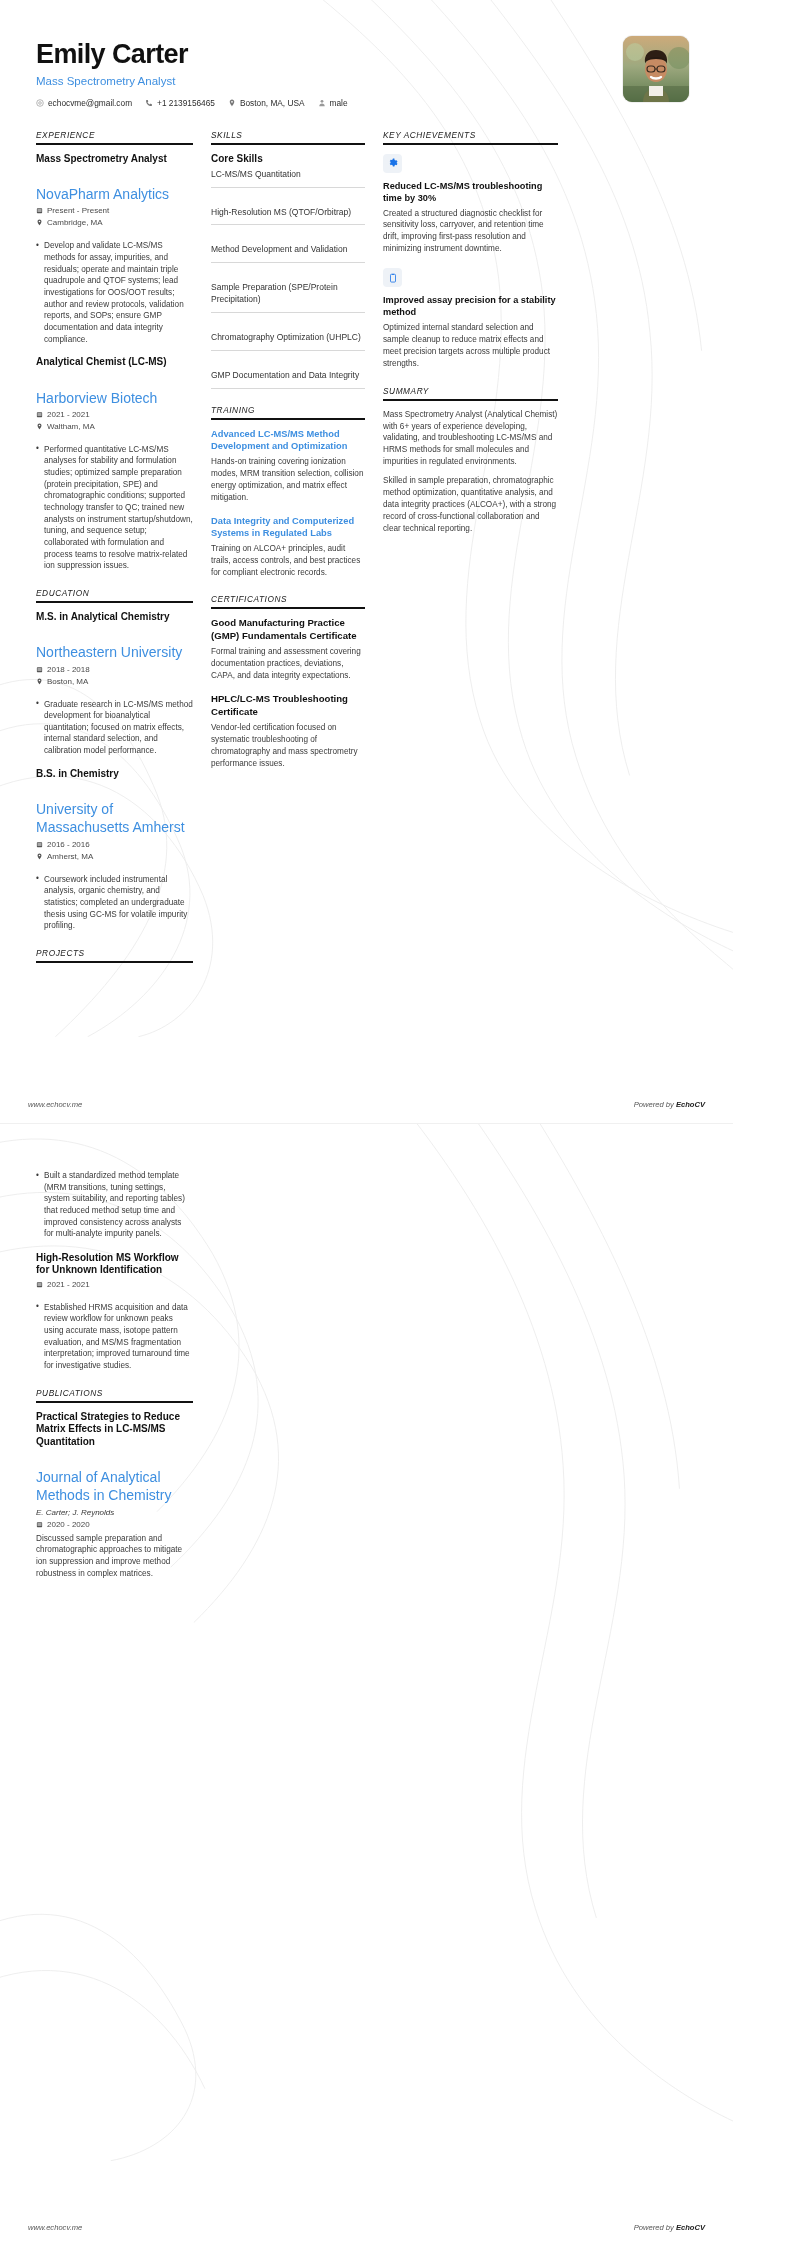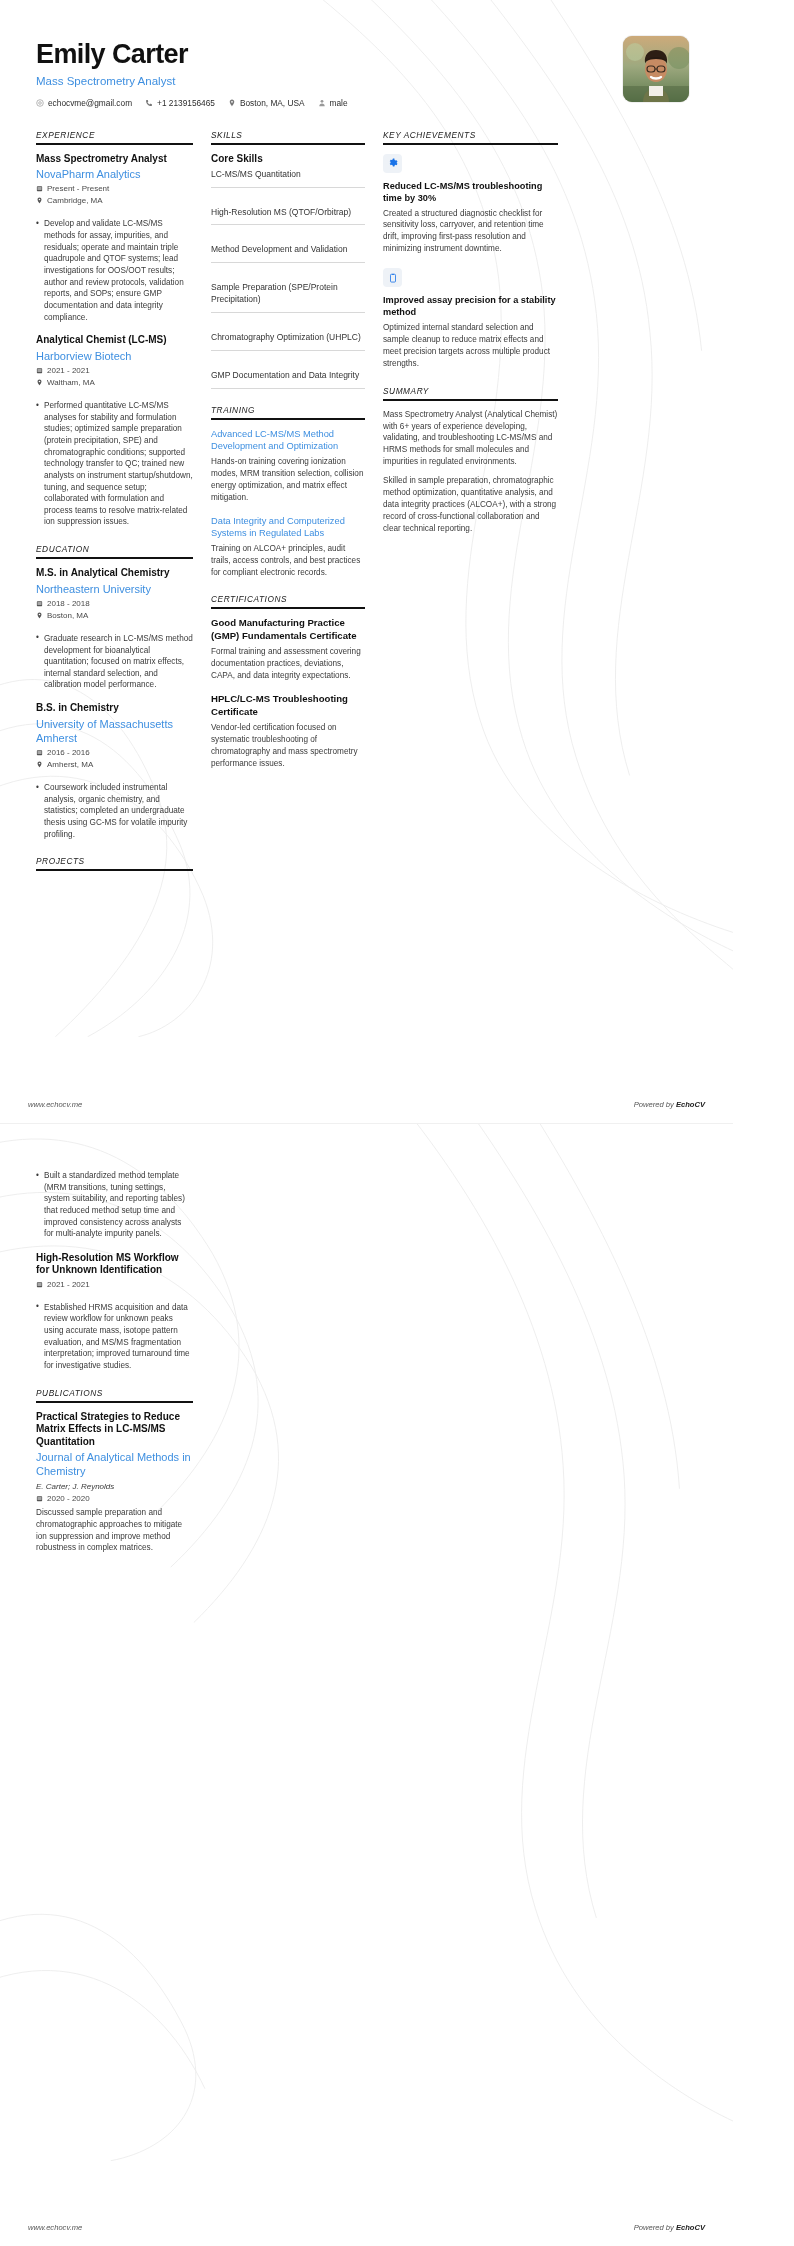"NovaPharm Analytics" .item-sub { font-size: 11px -> 14px; margin-top: 2px -> 20px }
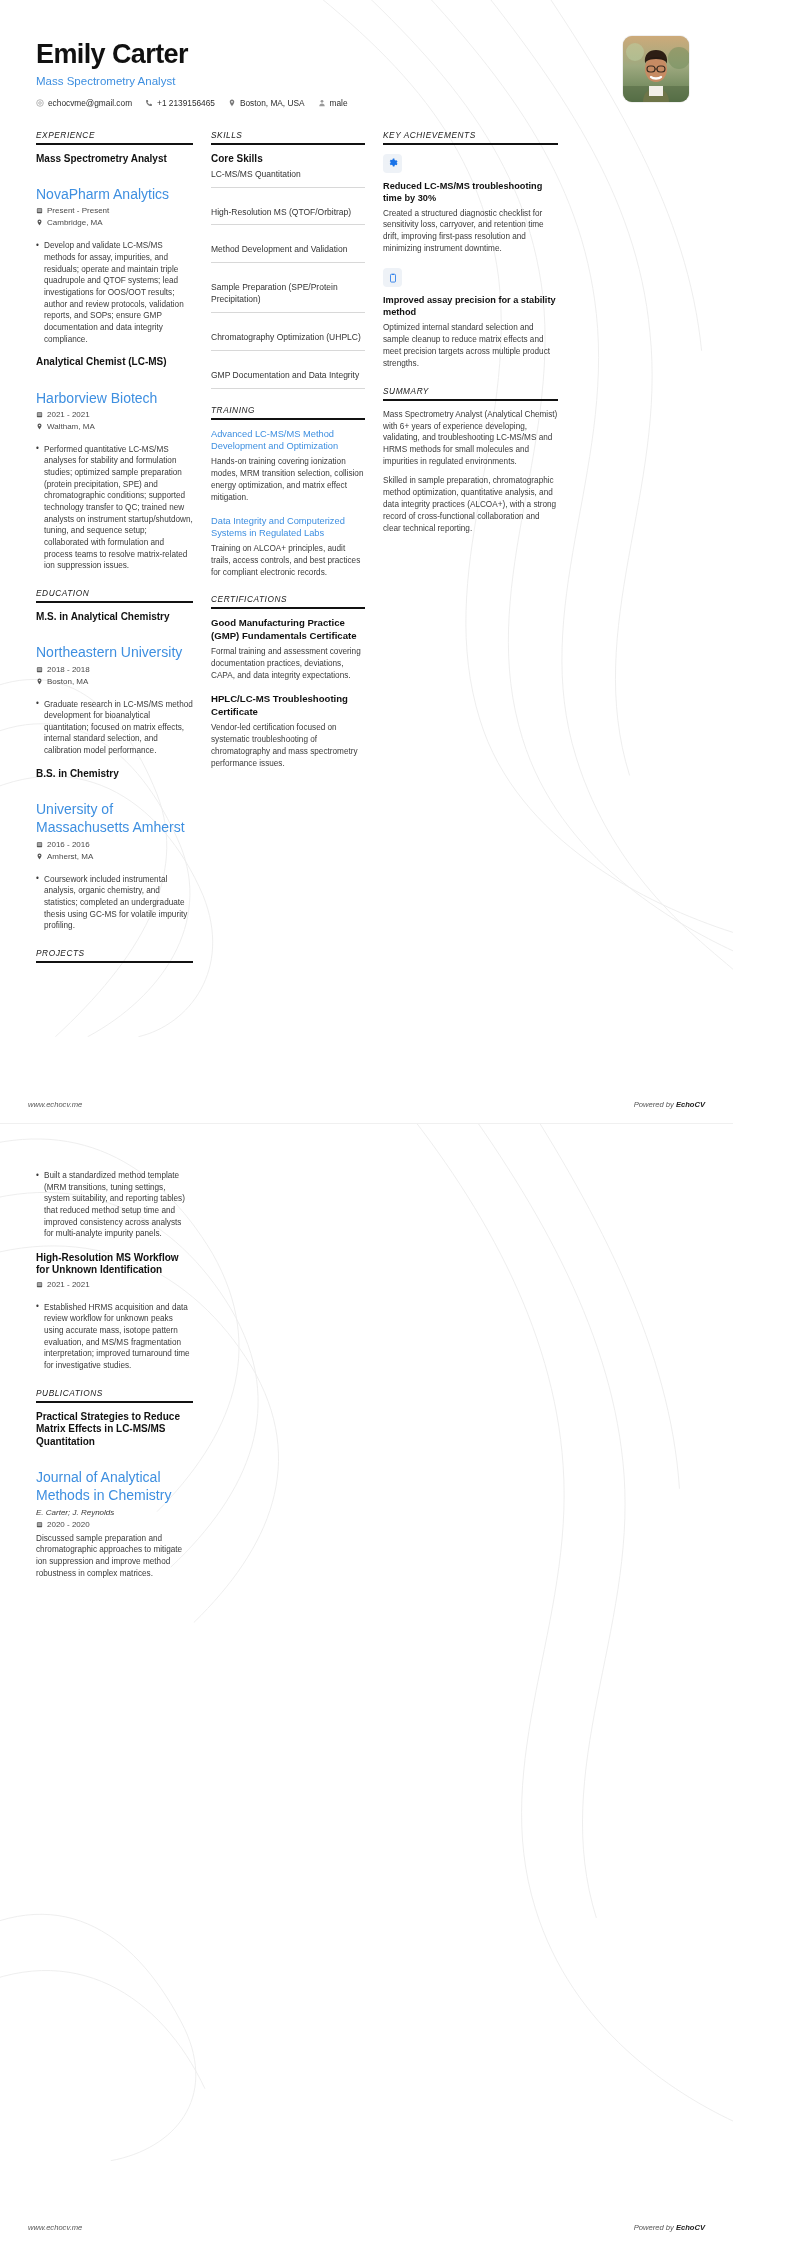"Advanced LC-MS/MS Method Development and" .tr-title { font-weight: 400 -> 700 }
